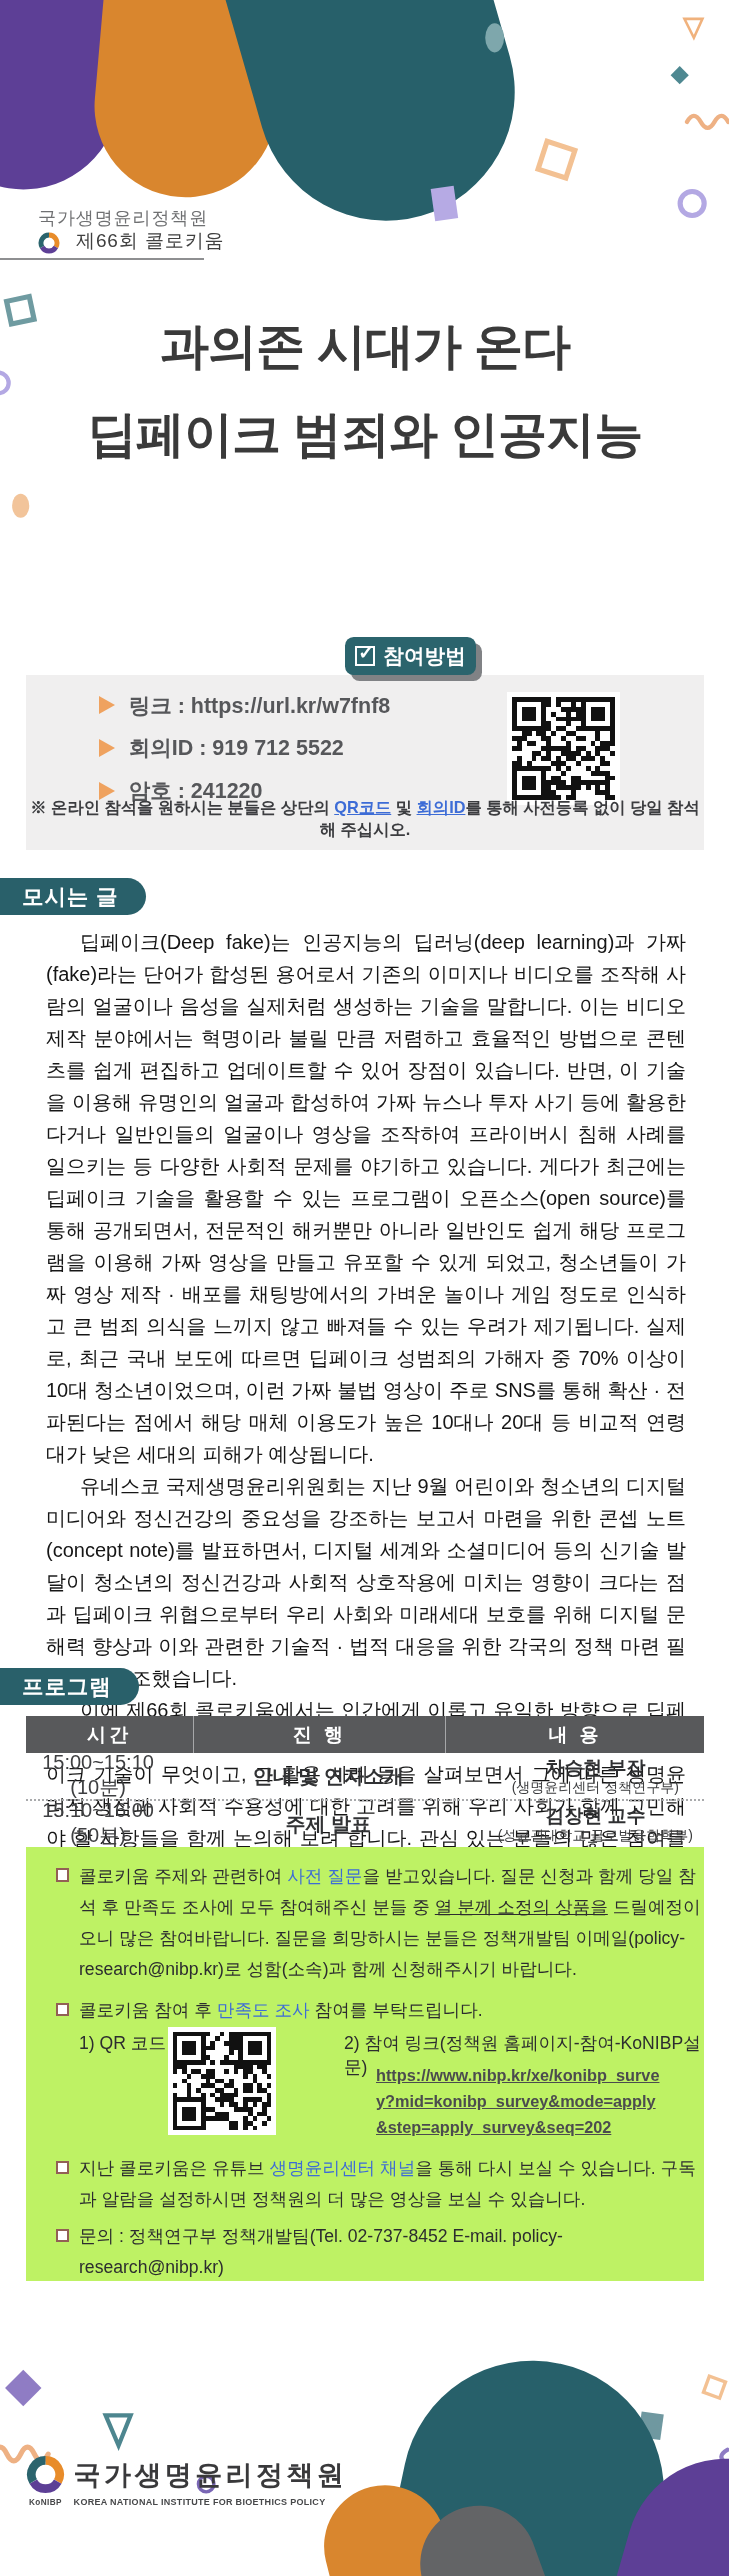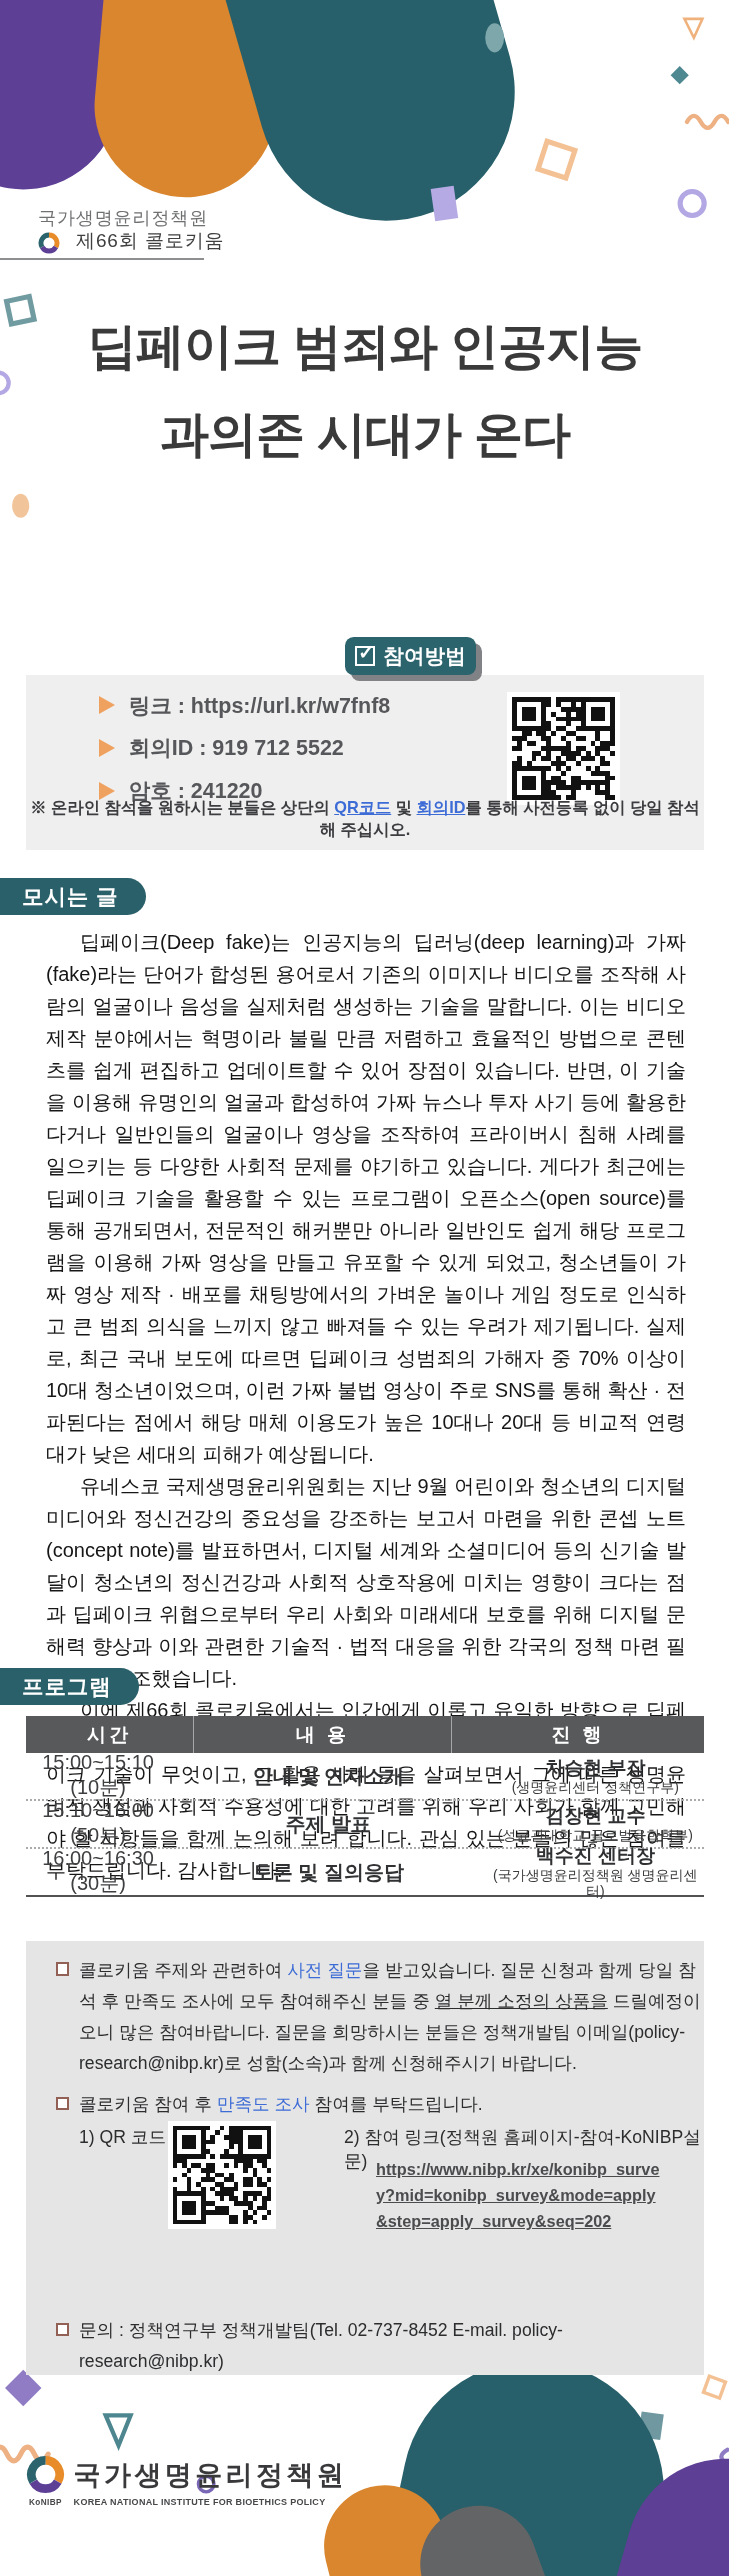"딥페이크 범죄와 인공지능" div { order: before "과의존 시대가 온다" -> after "과의존 시대가 온다" }
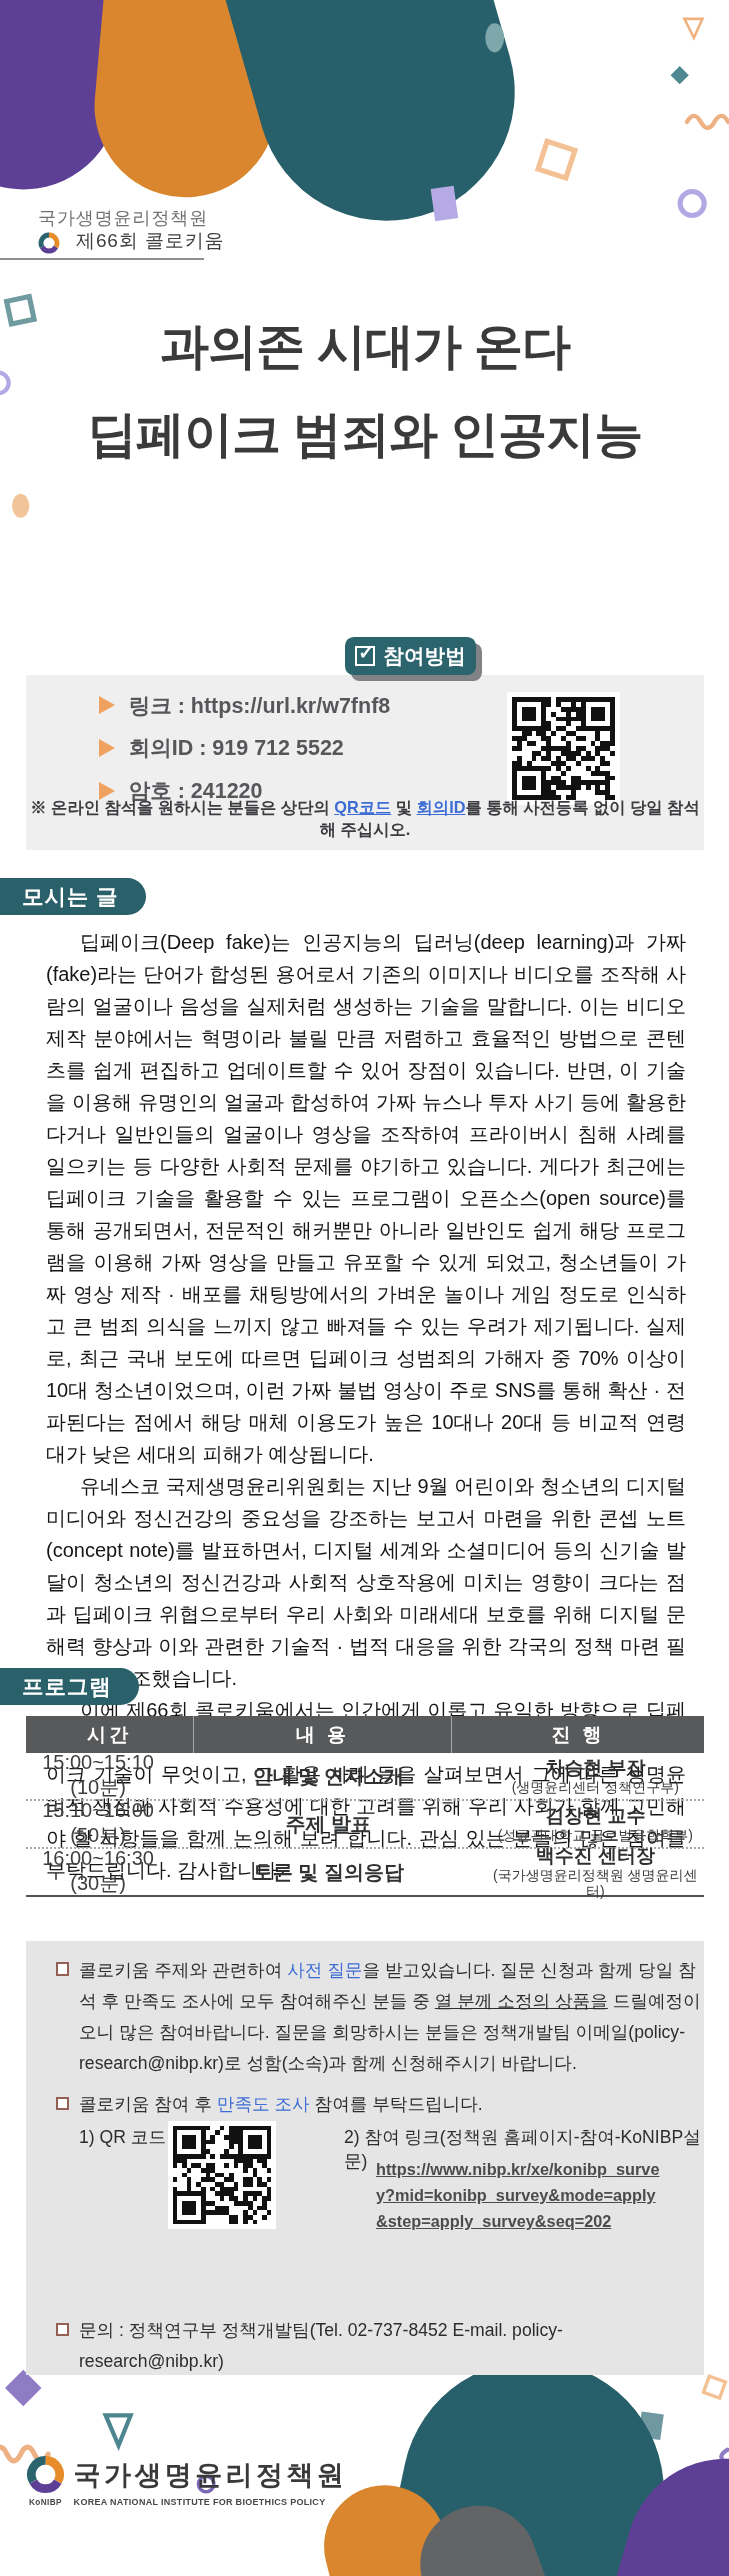"내 용" div.c { order: before "진 행" -> after "진 행" }
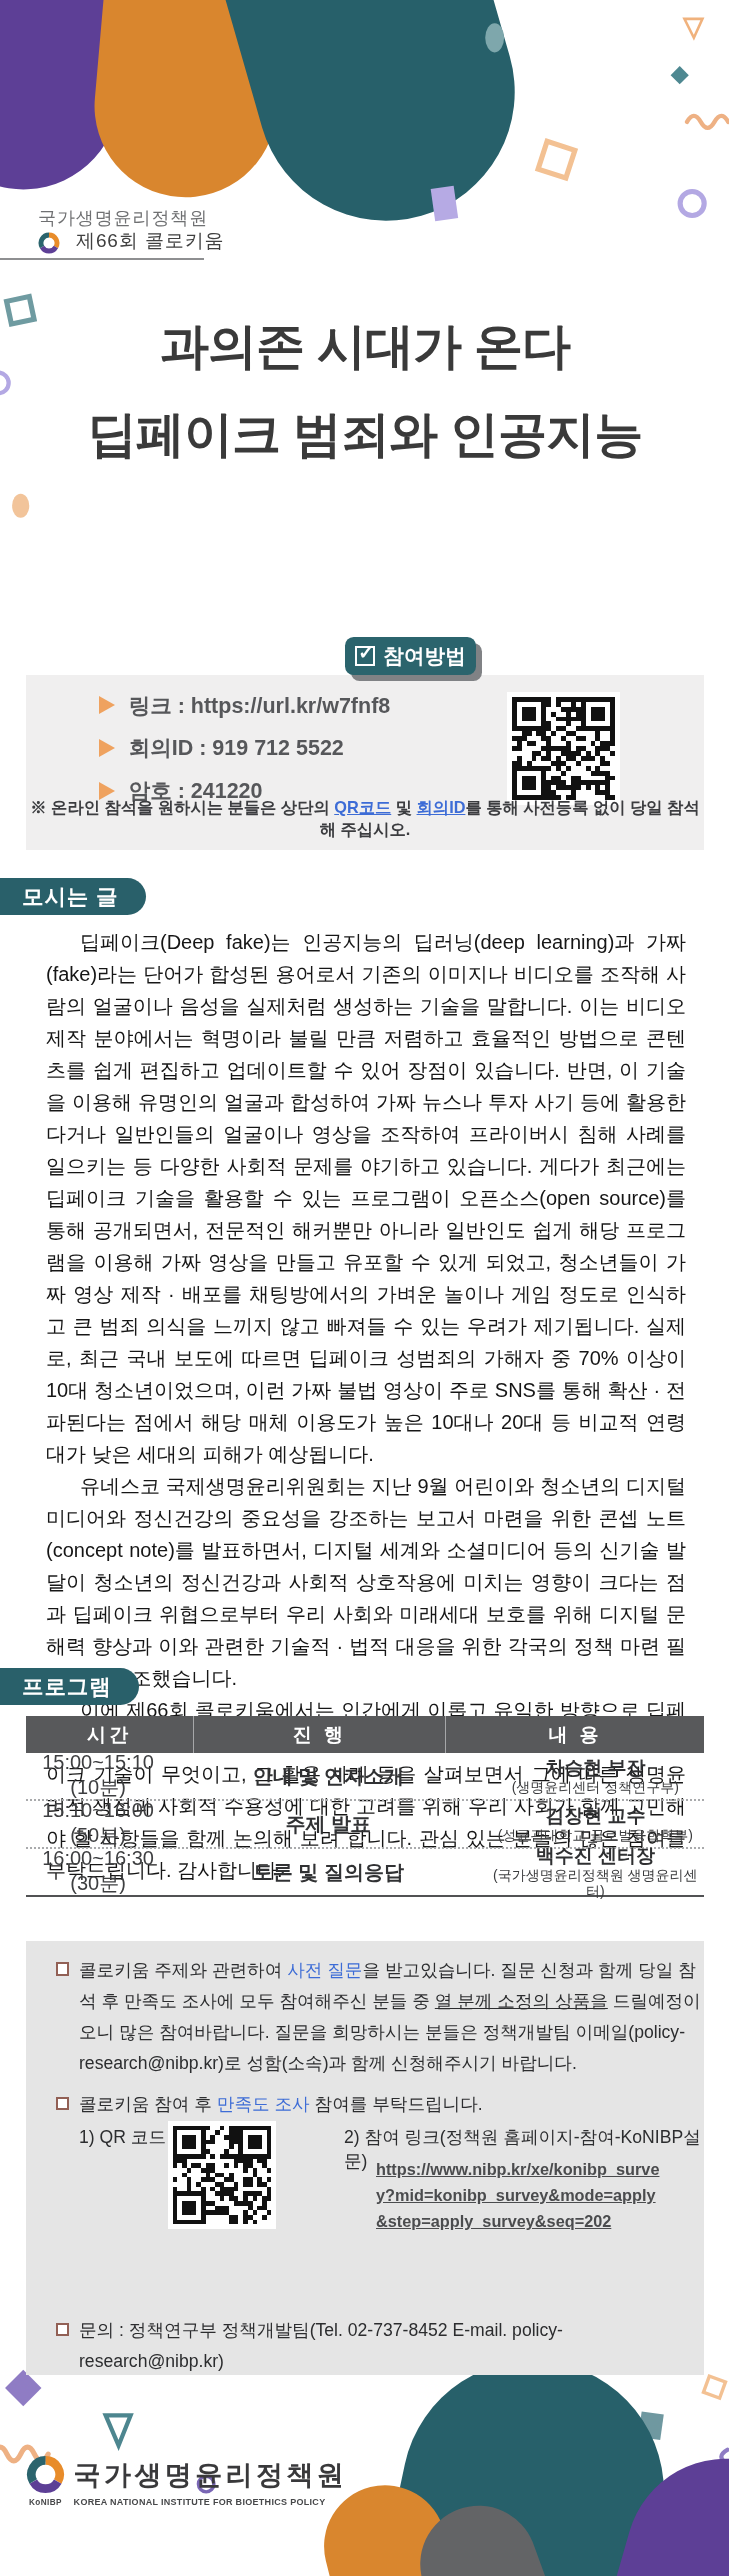"콜로키움 주제와 관련하여 사전 질문을" .notesbox { background: #e5e5e5 -> #bef264; top: 1941px -> 1847px }
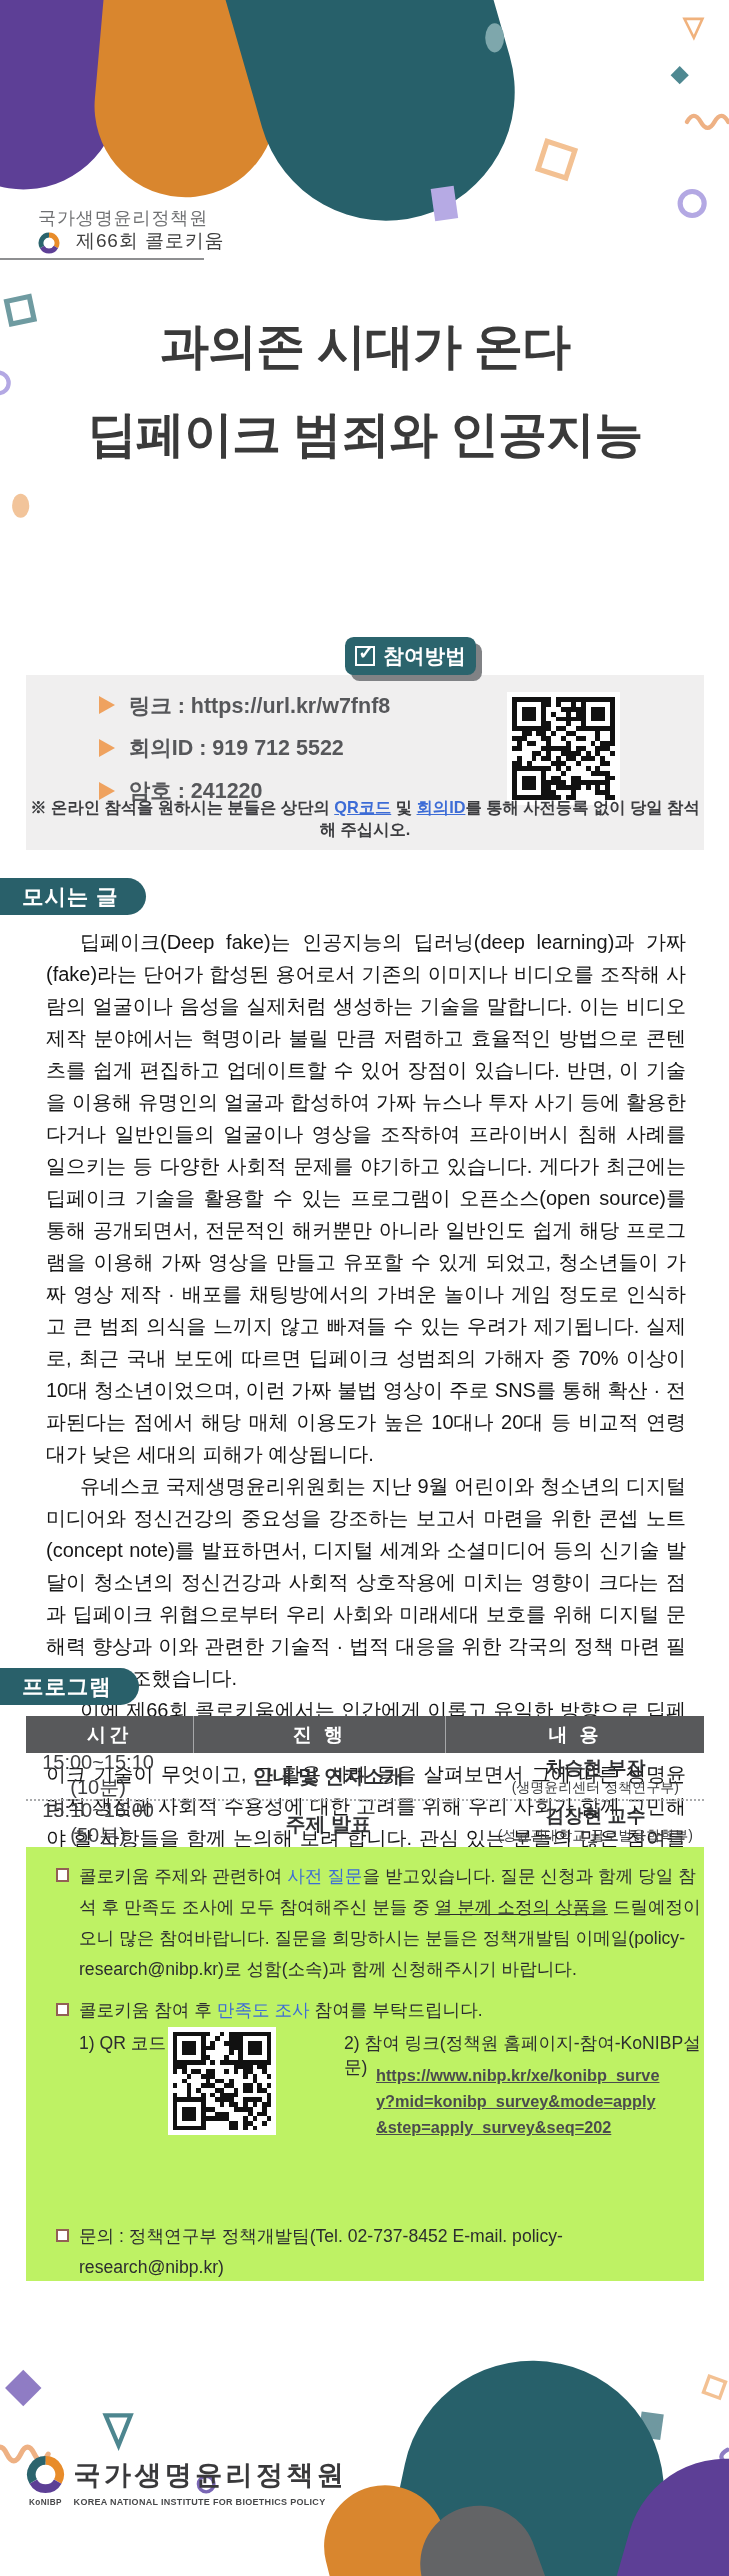"지난 콜로키움은 유튜브 생명윤리센터 채널을" div.n-item { html: none -> <div> <span></span> <span>지난 콜로키움은 유튜브 </span><span>생명윤리센터 채널</span><span>을 통해 다시 보실 수 있습니다. 구독과 알람을 설정하시면 정책원의 더 많은 영상을 보실 수 있습니다.</span> </div> }
